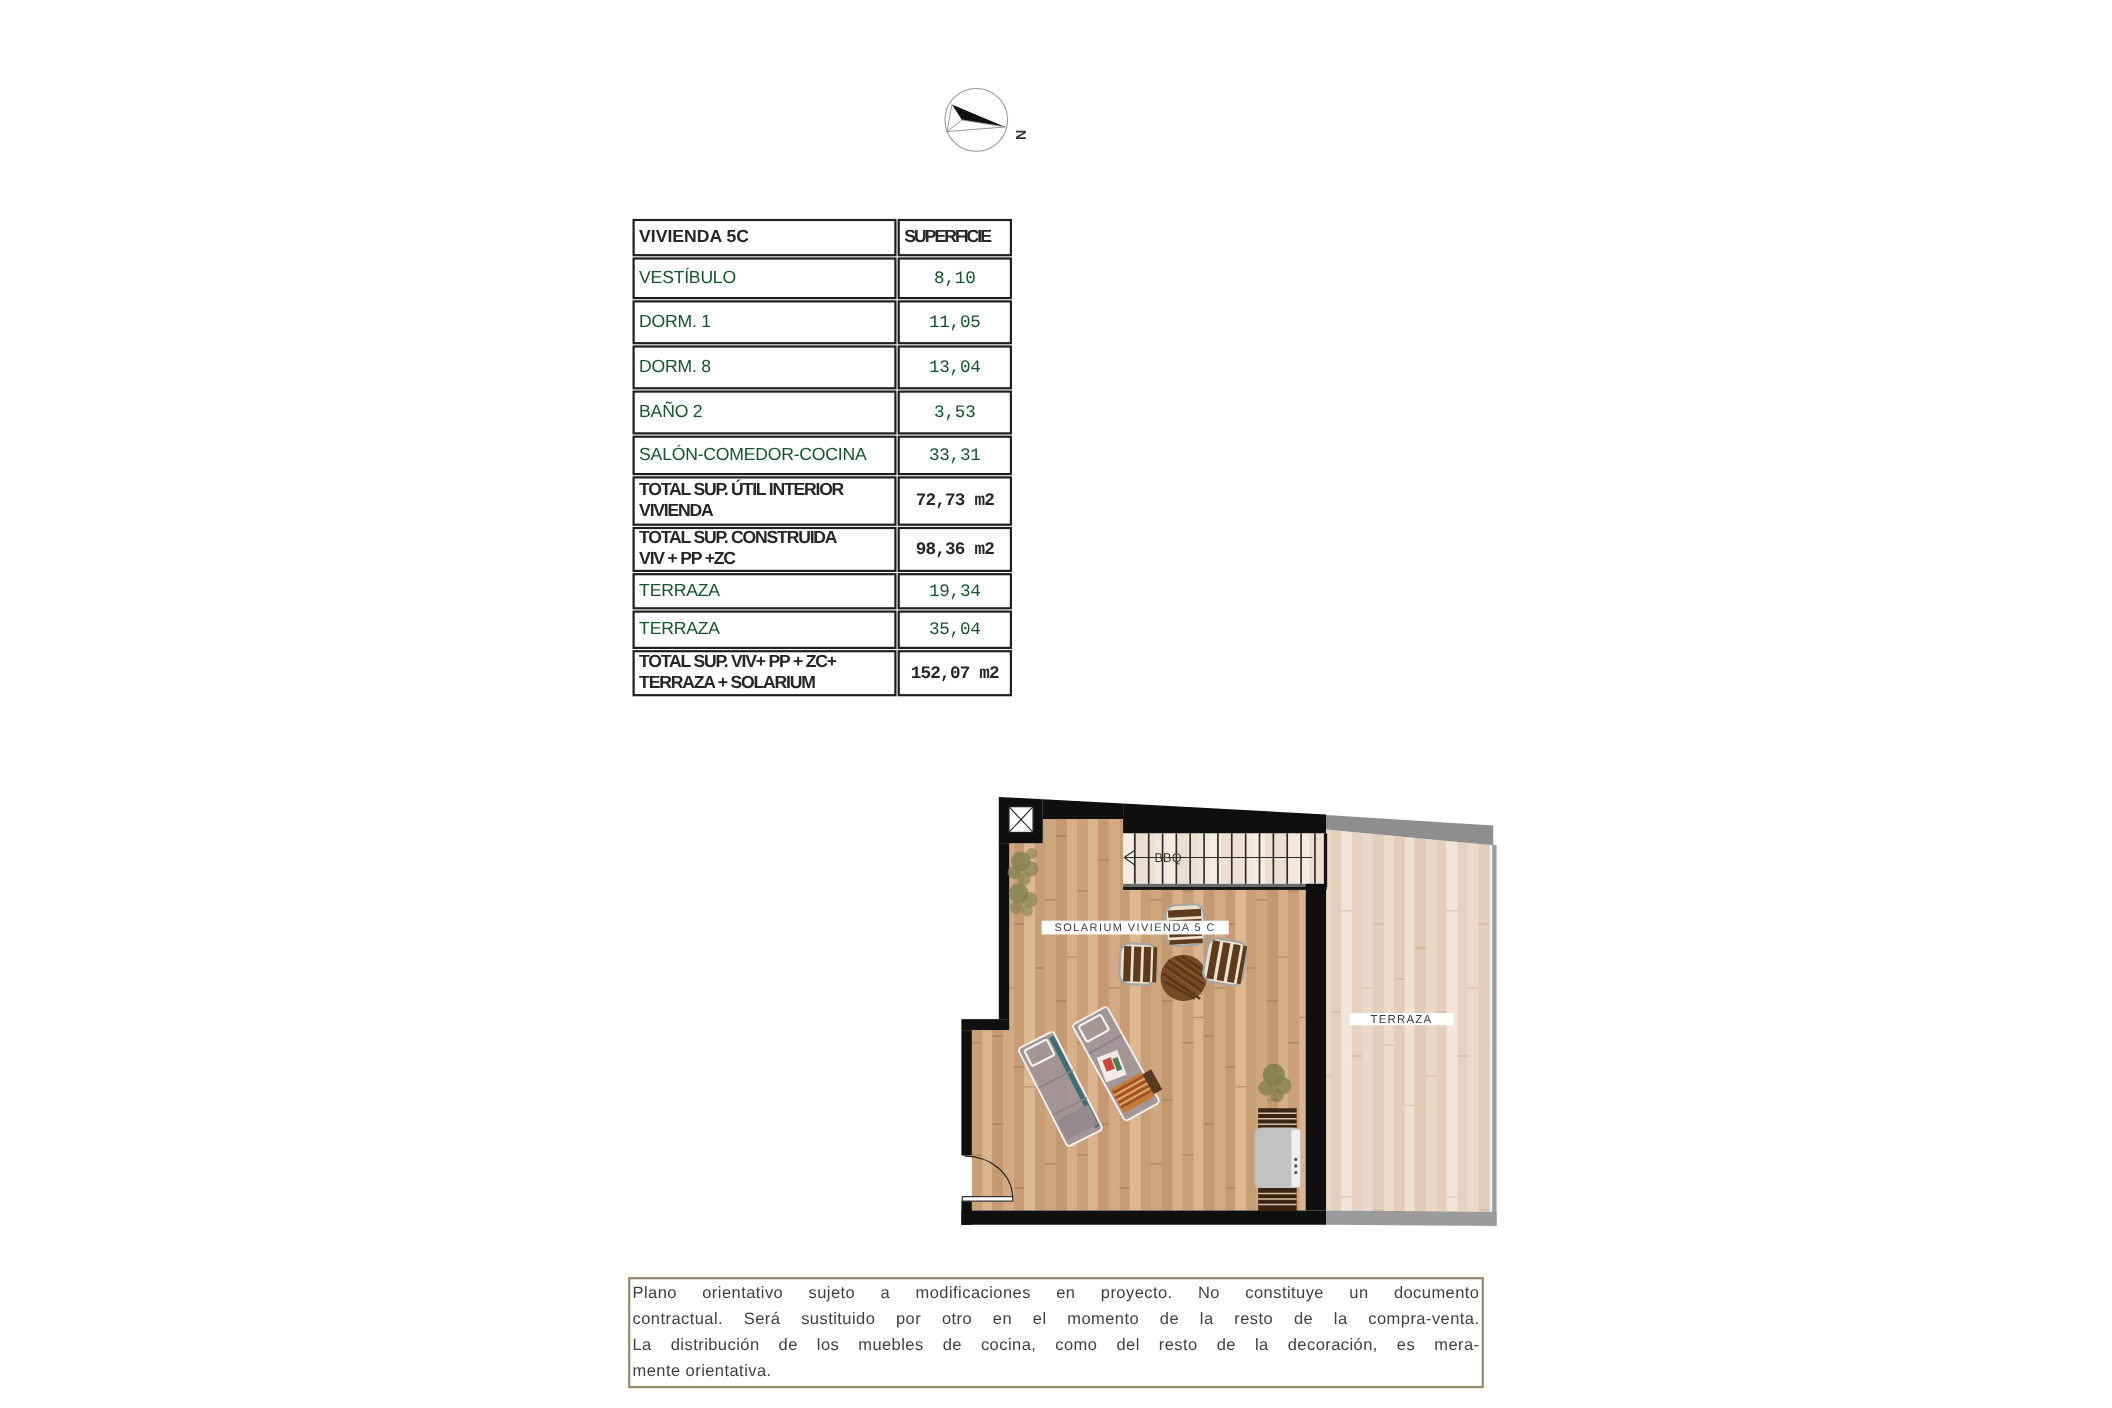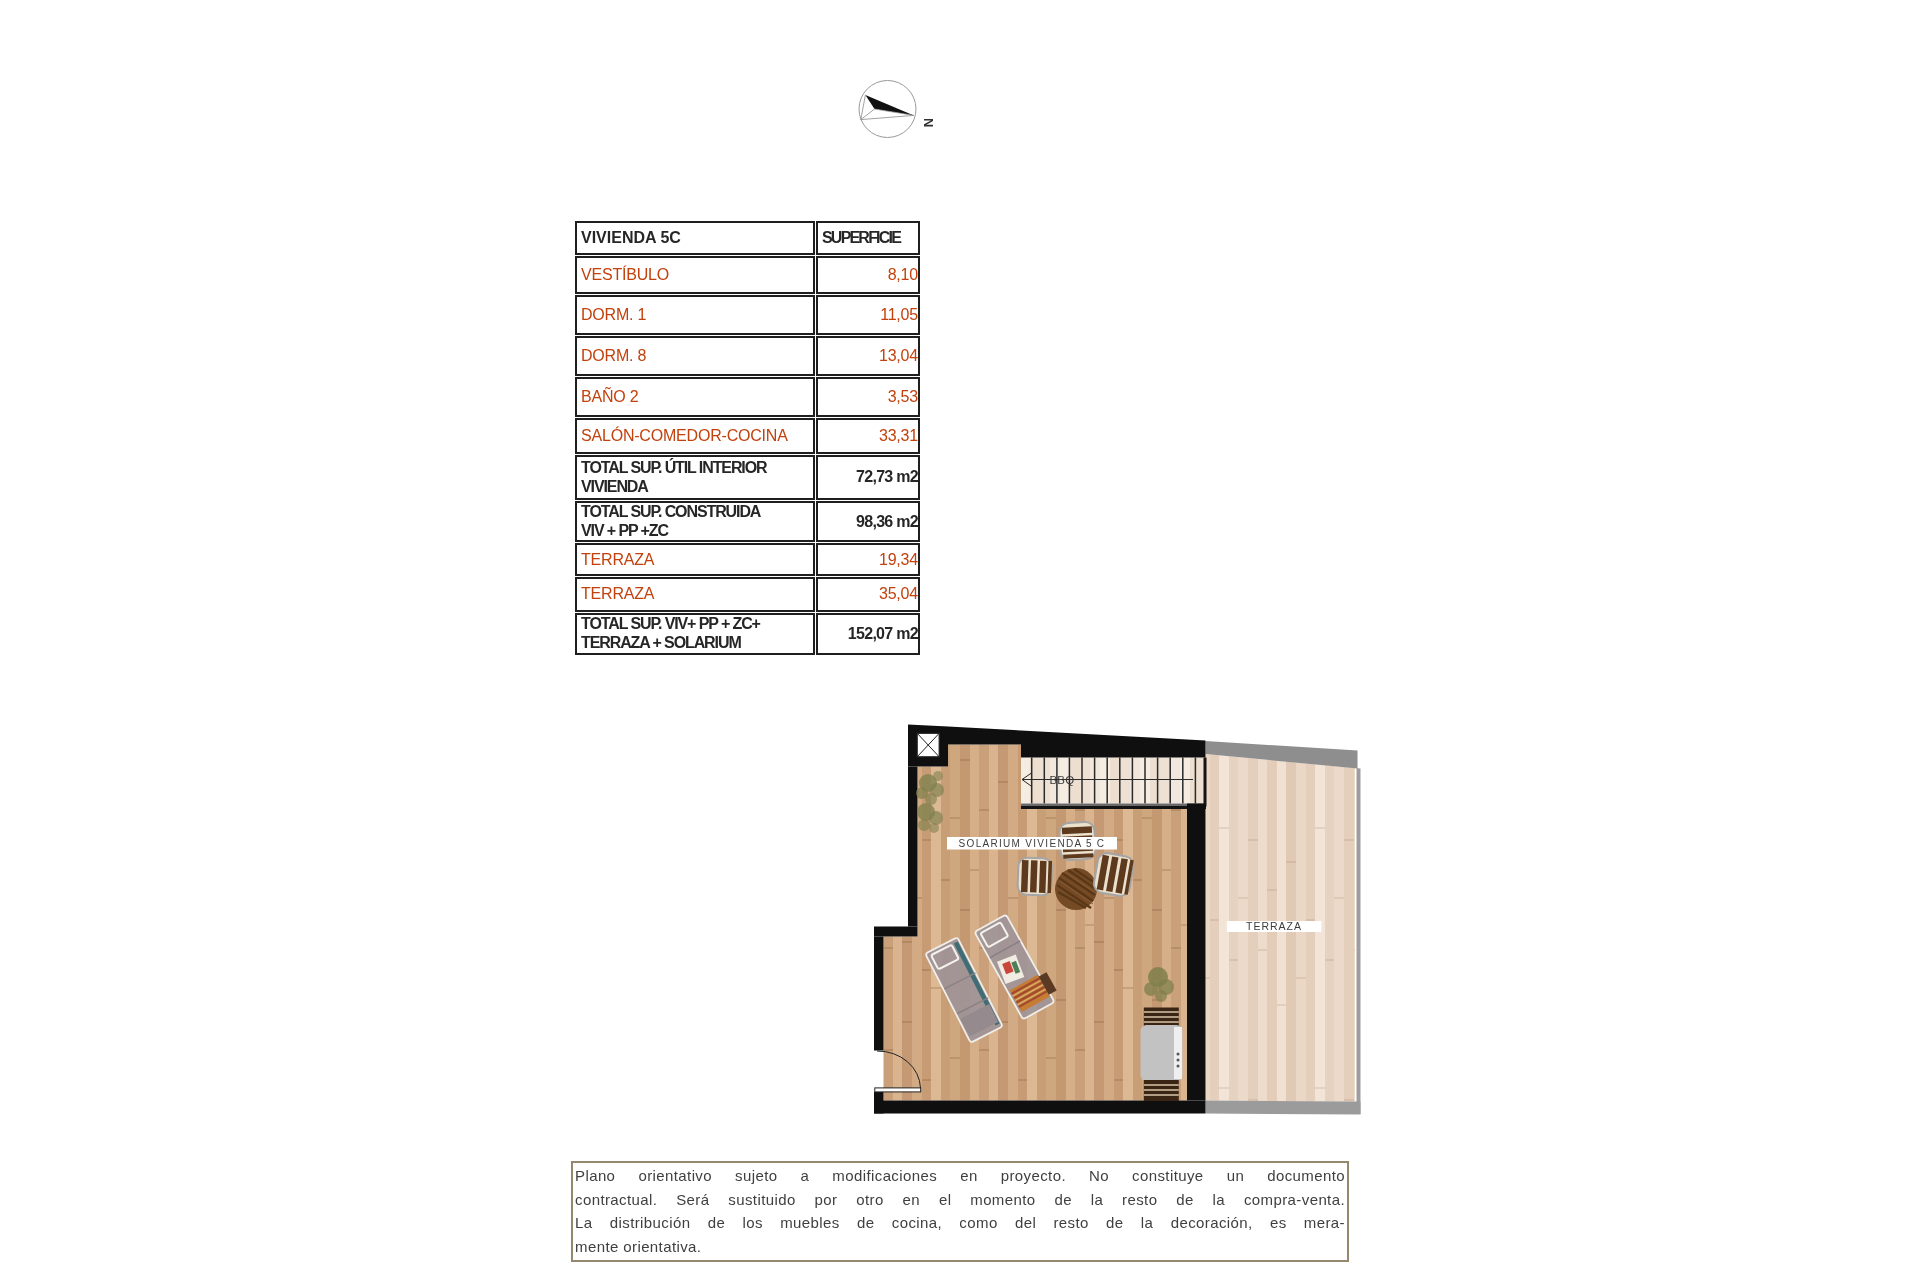"VIVIENDA 5C" table.surf { top: 220px -> 198px }
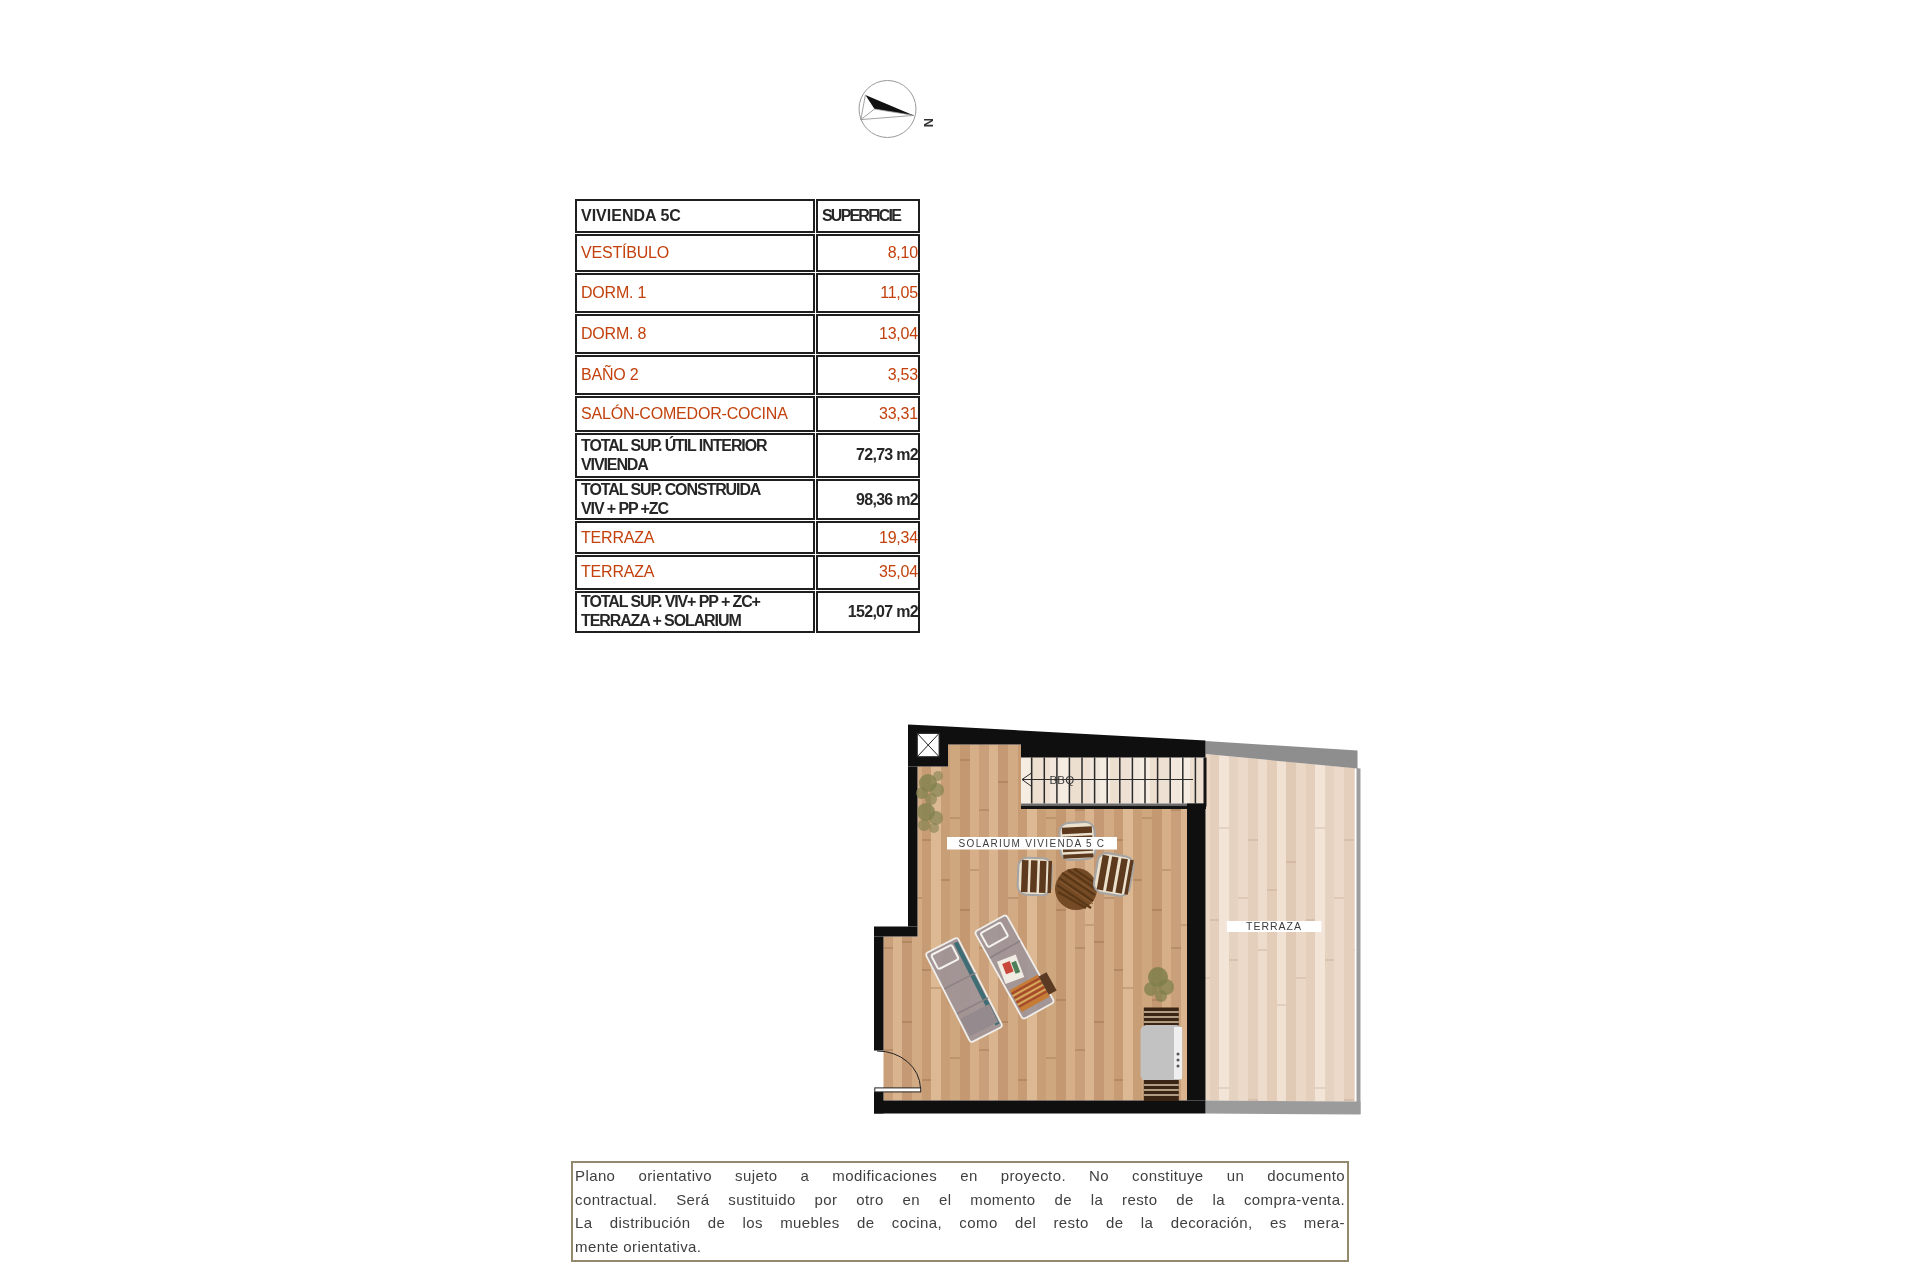"VESTÍBULO" table.surf td { color: #c2410c -> #14532d }
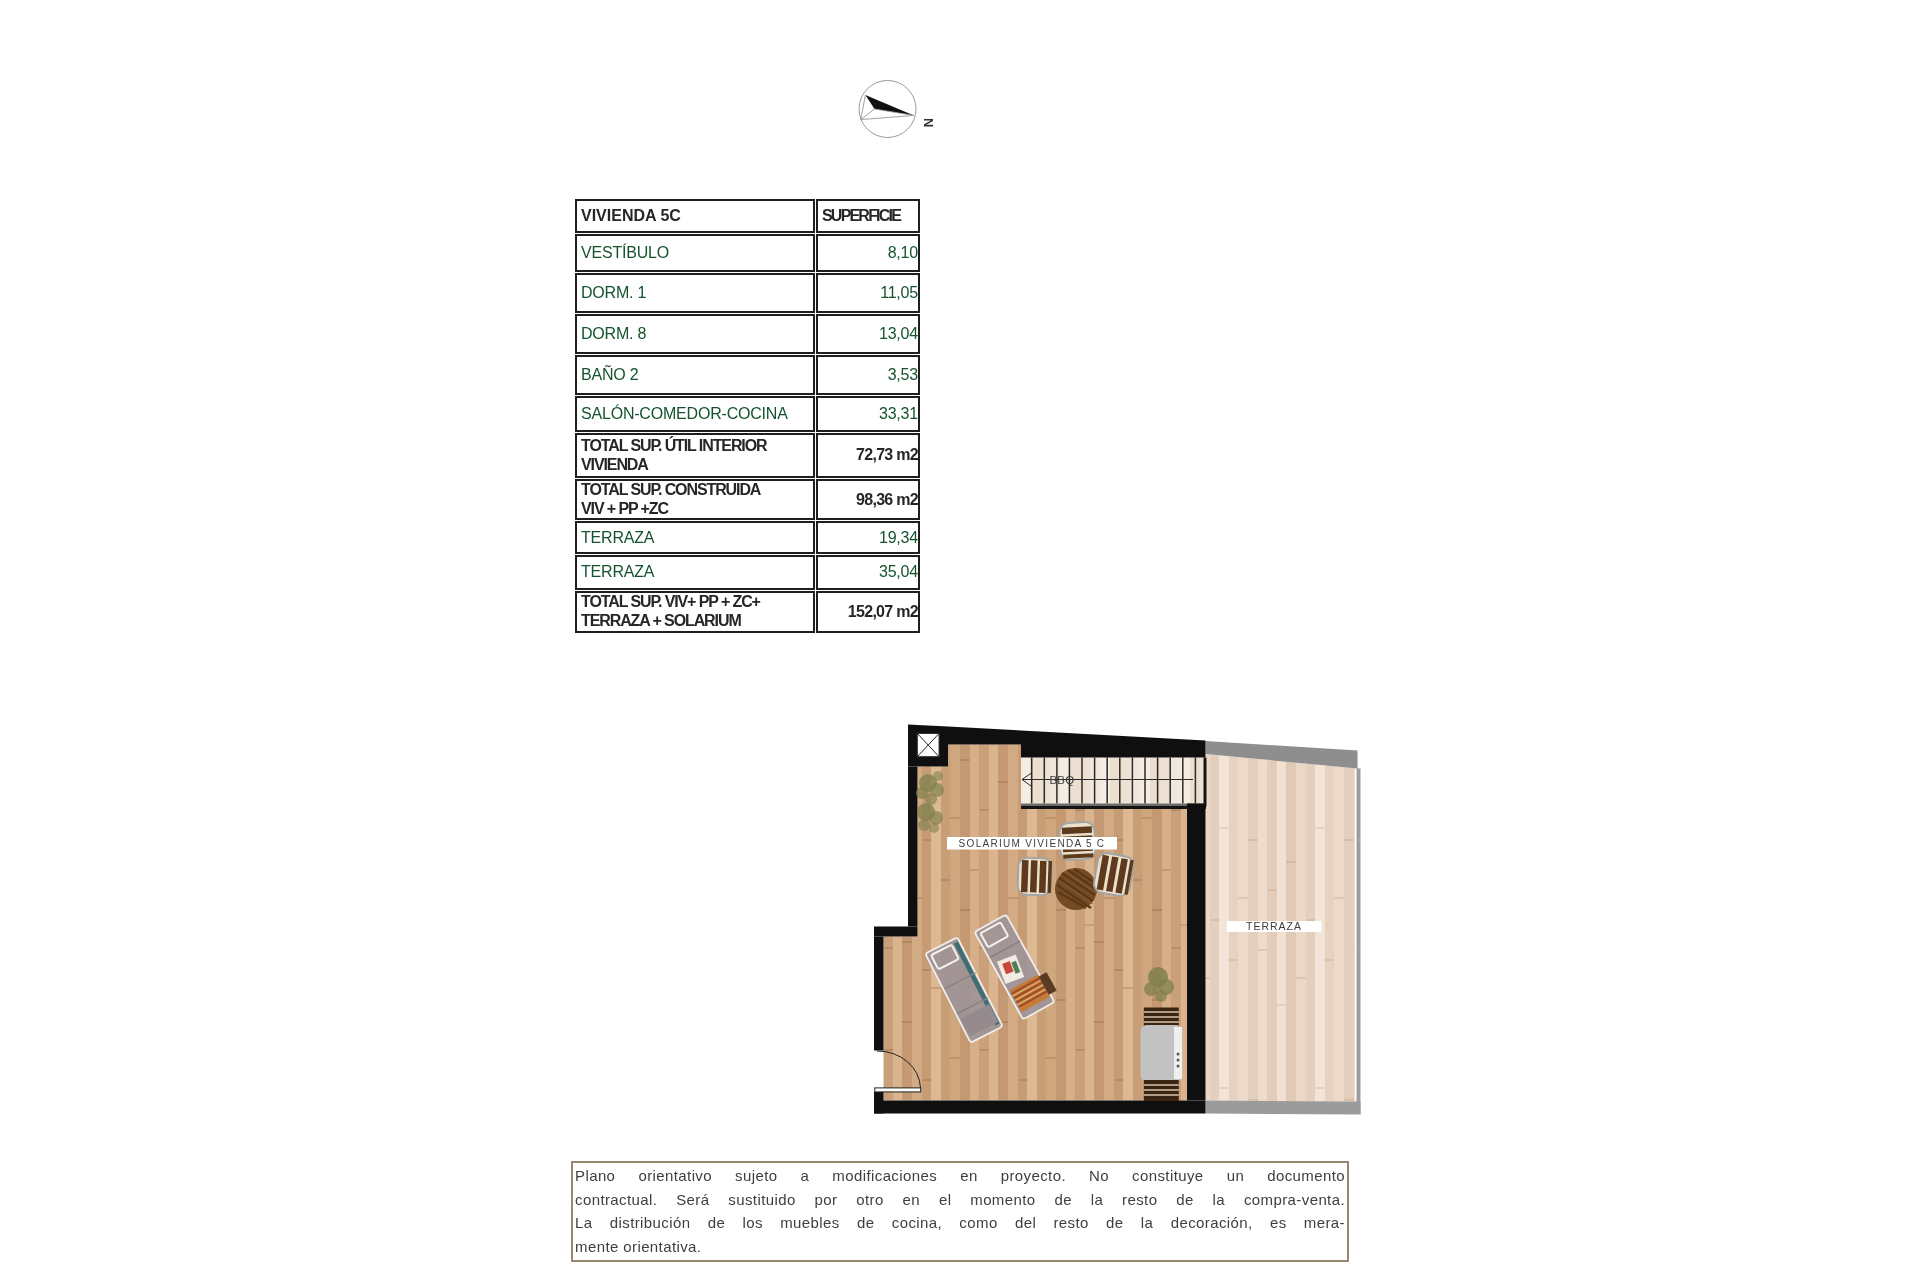"8,10" table.surf td.num { font-family: none -> Liberation Mono, monospace; text-align: right -> center }
